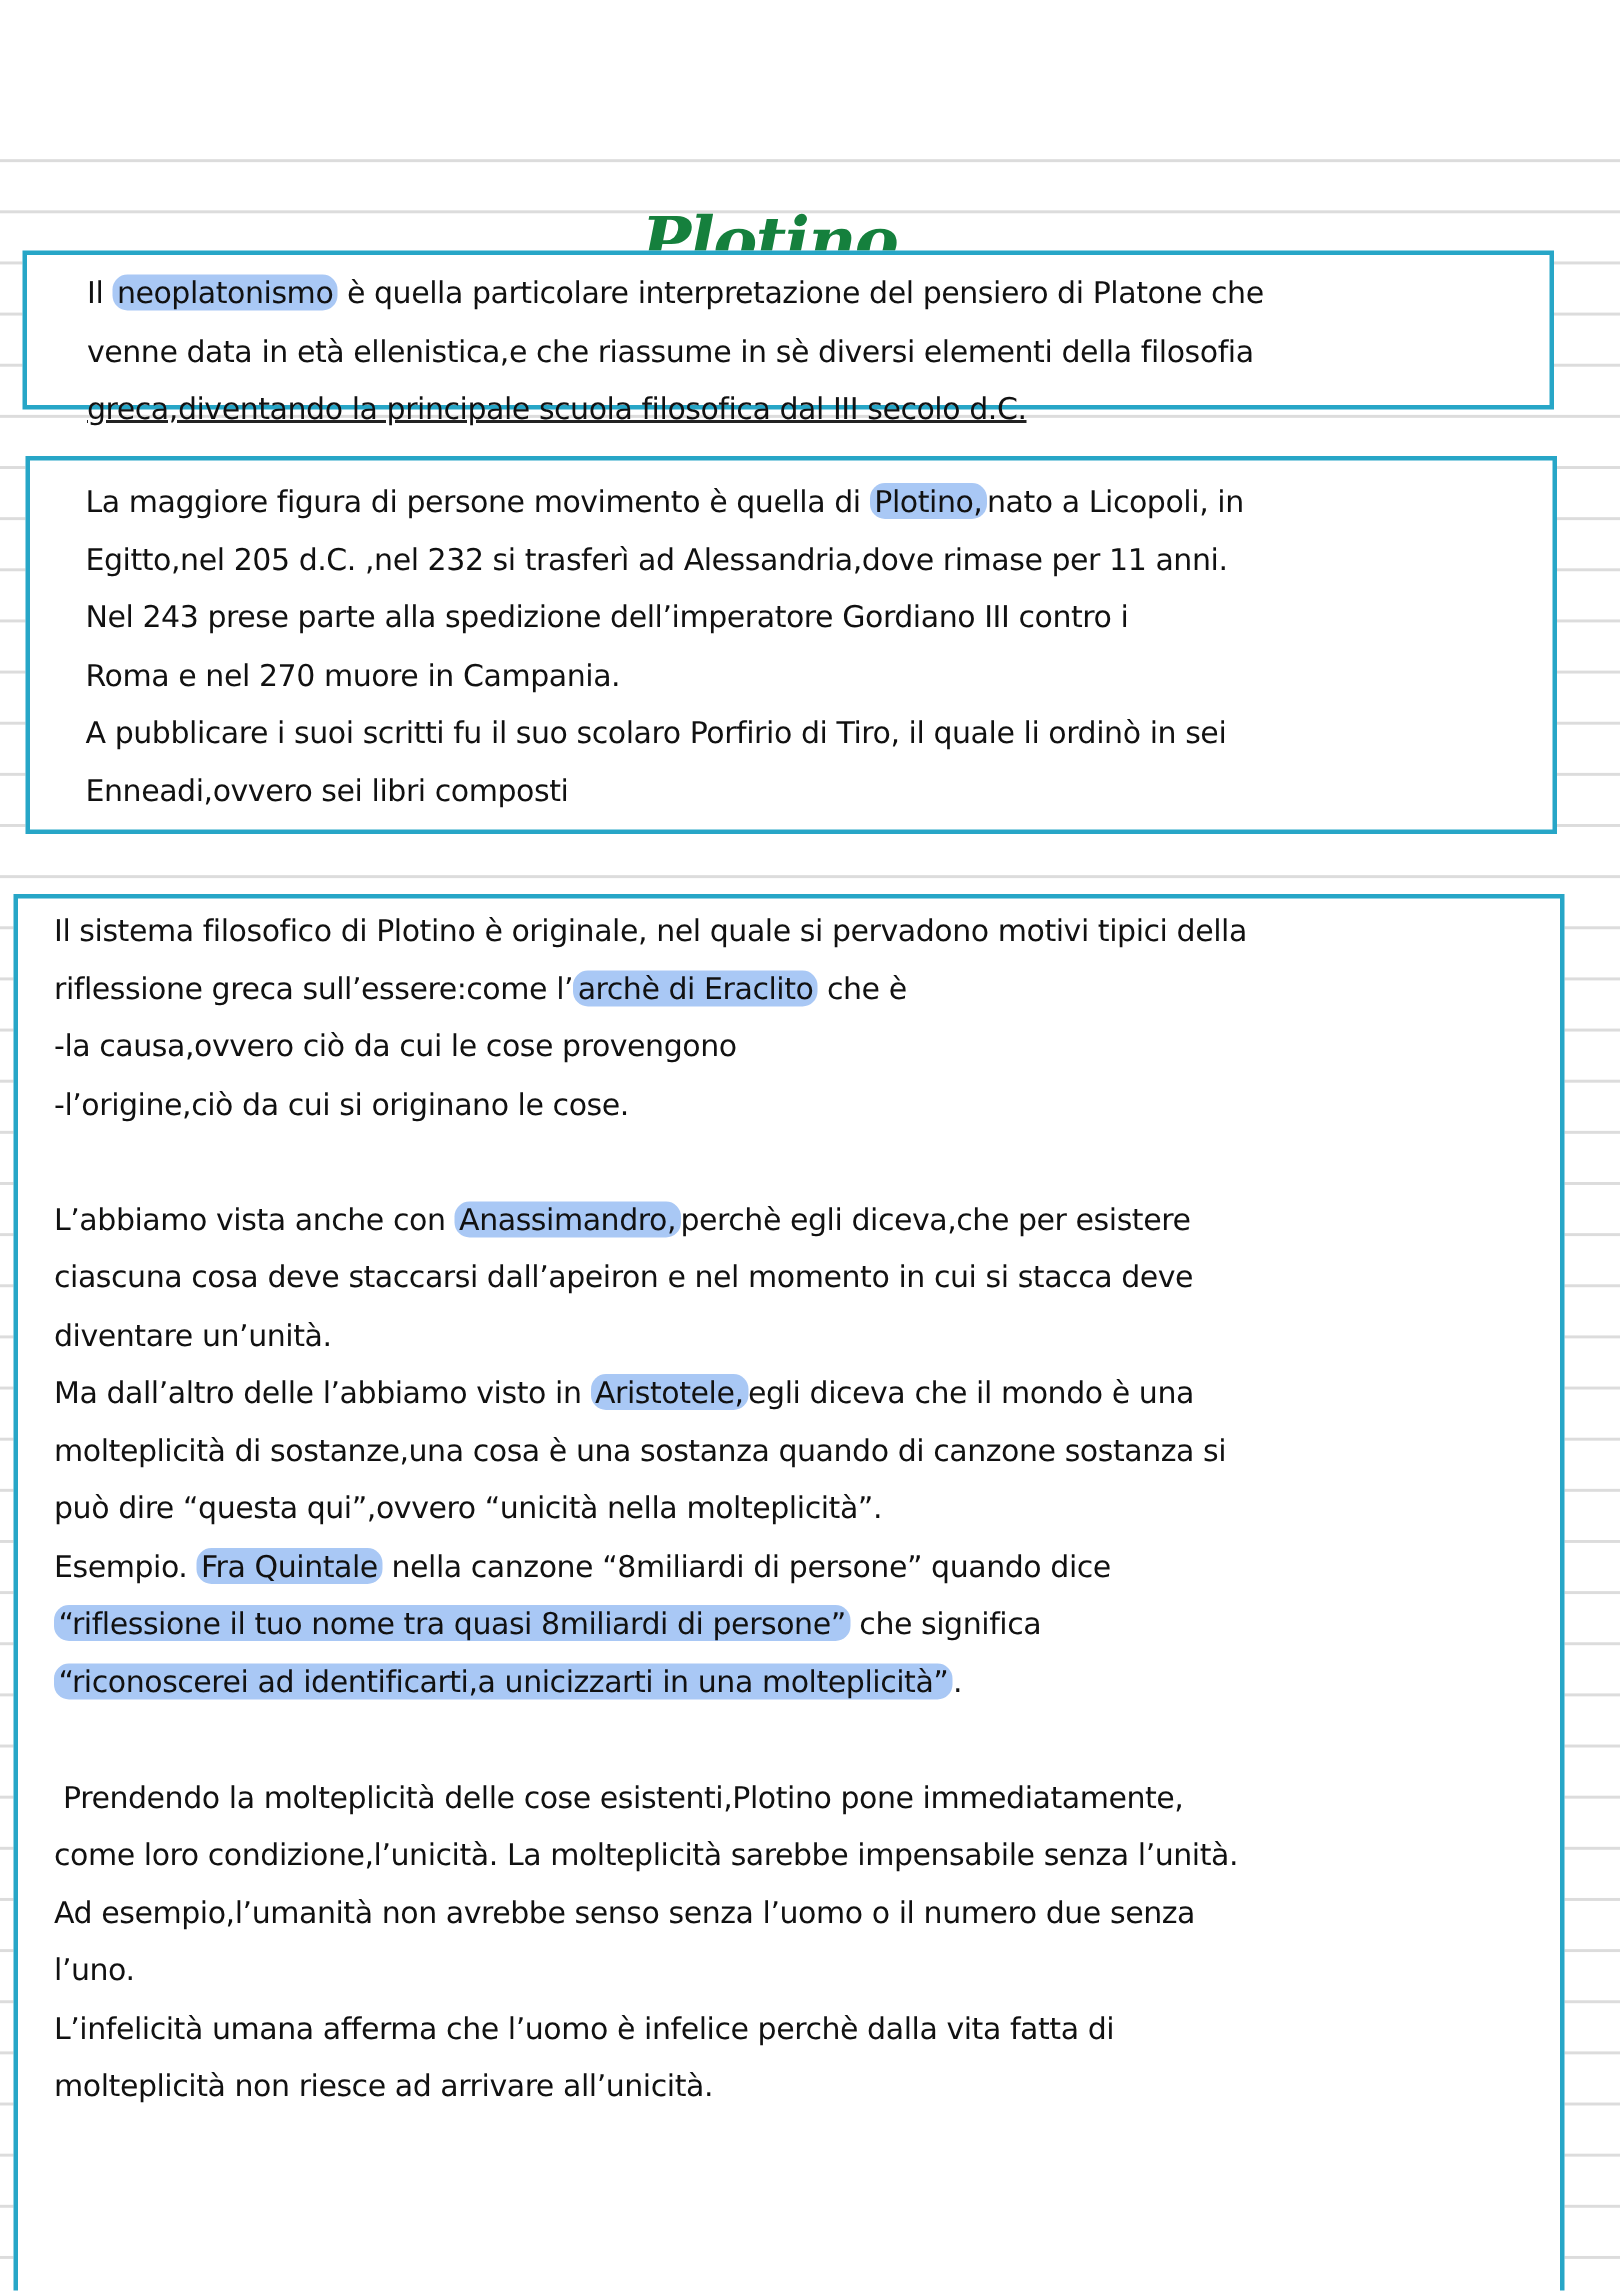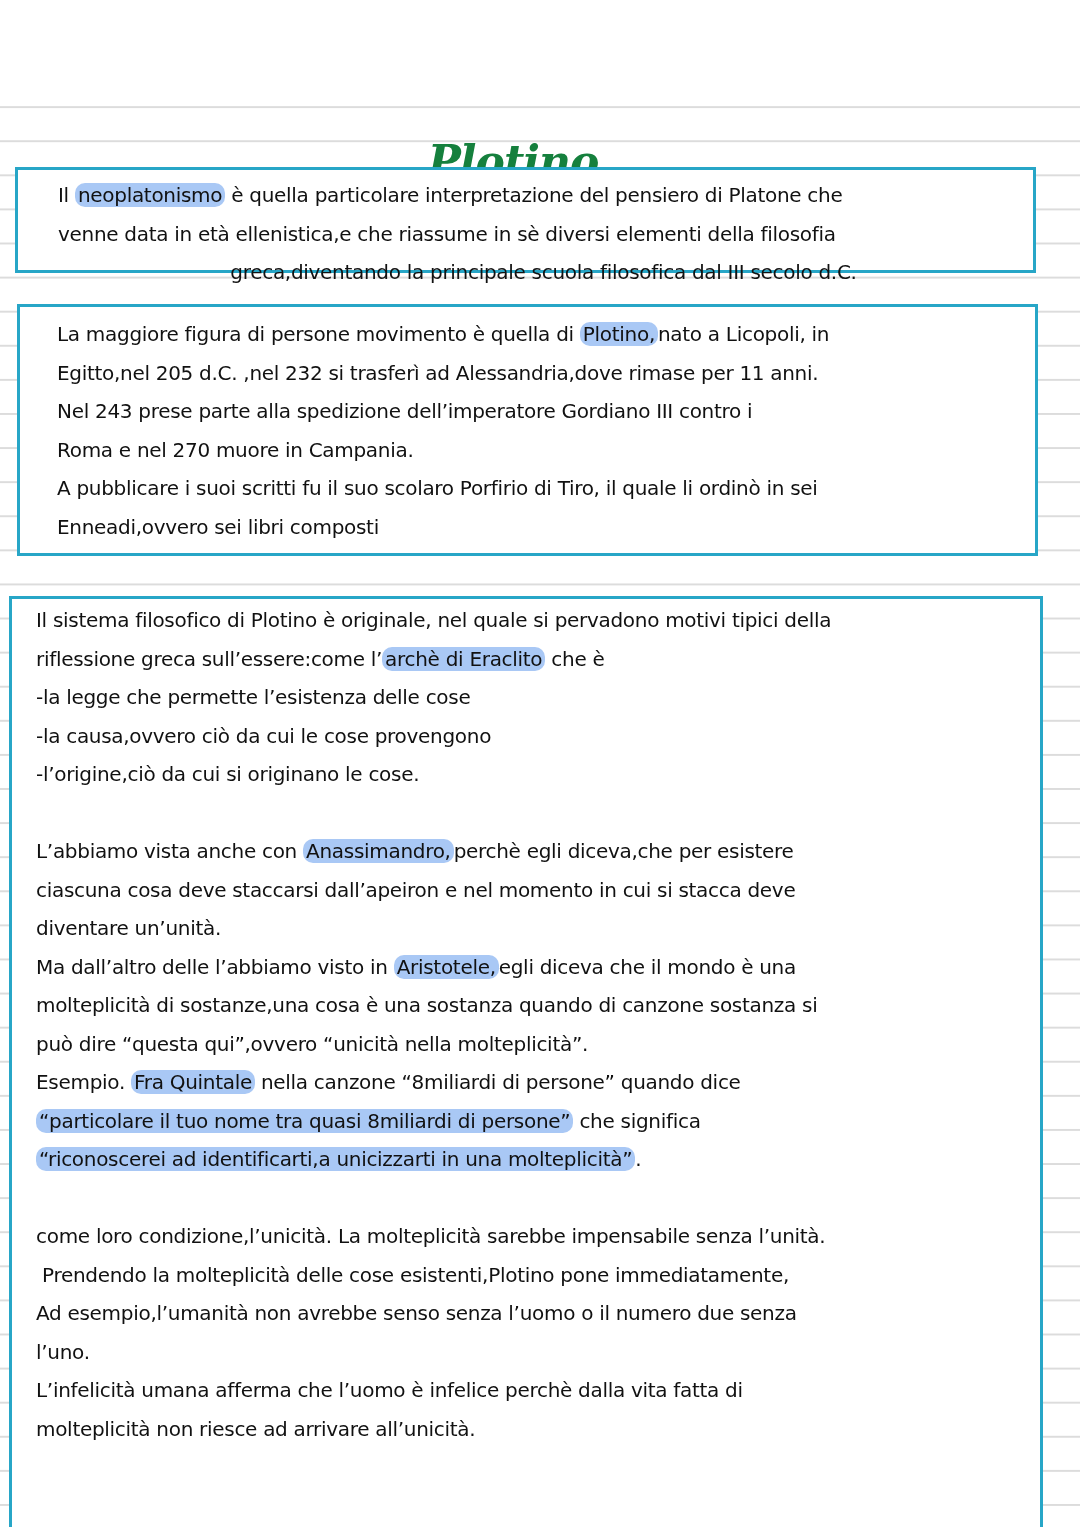"greca,diventando la principale scuola" .underline { text-align: center -> none; text-decoration: none -> underline }
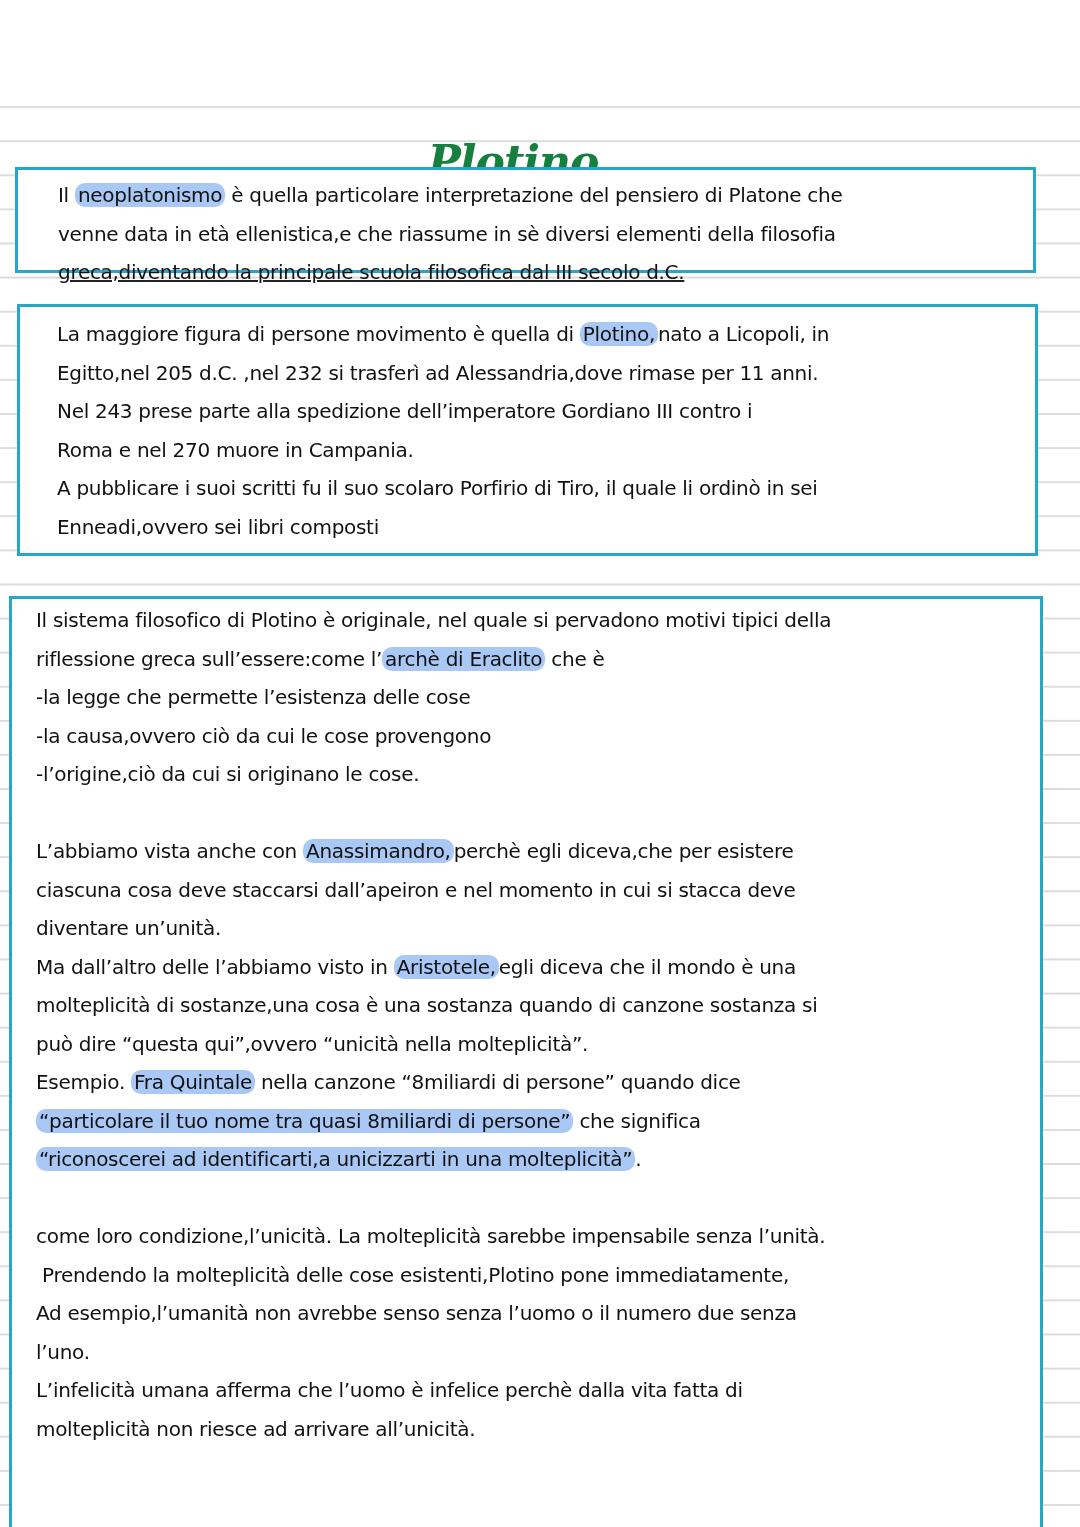"-la legge che permette l’esistenza" p { html: <p>-la legge che permette l’esistenza delle cose</p> -> none }
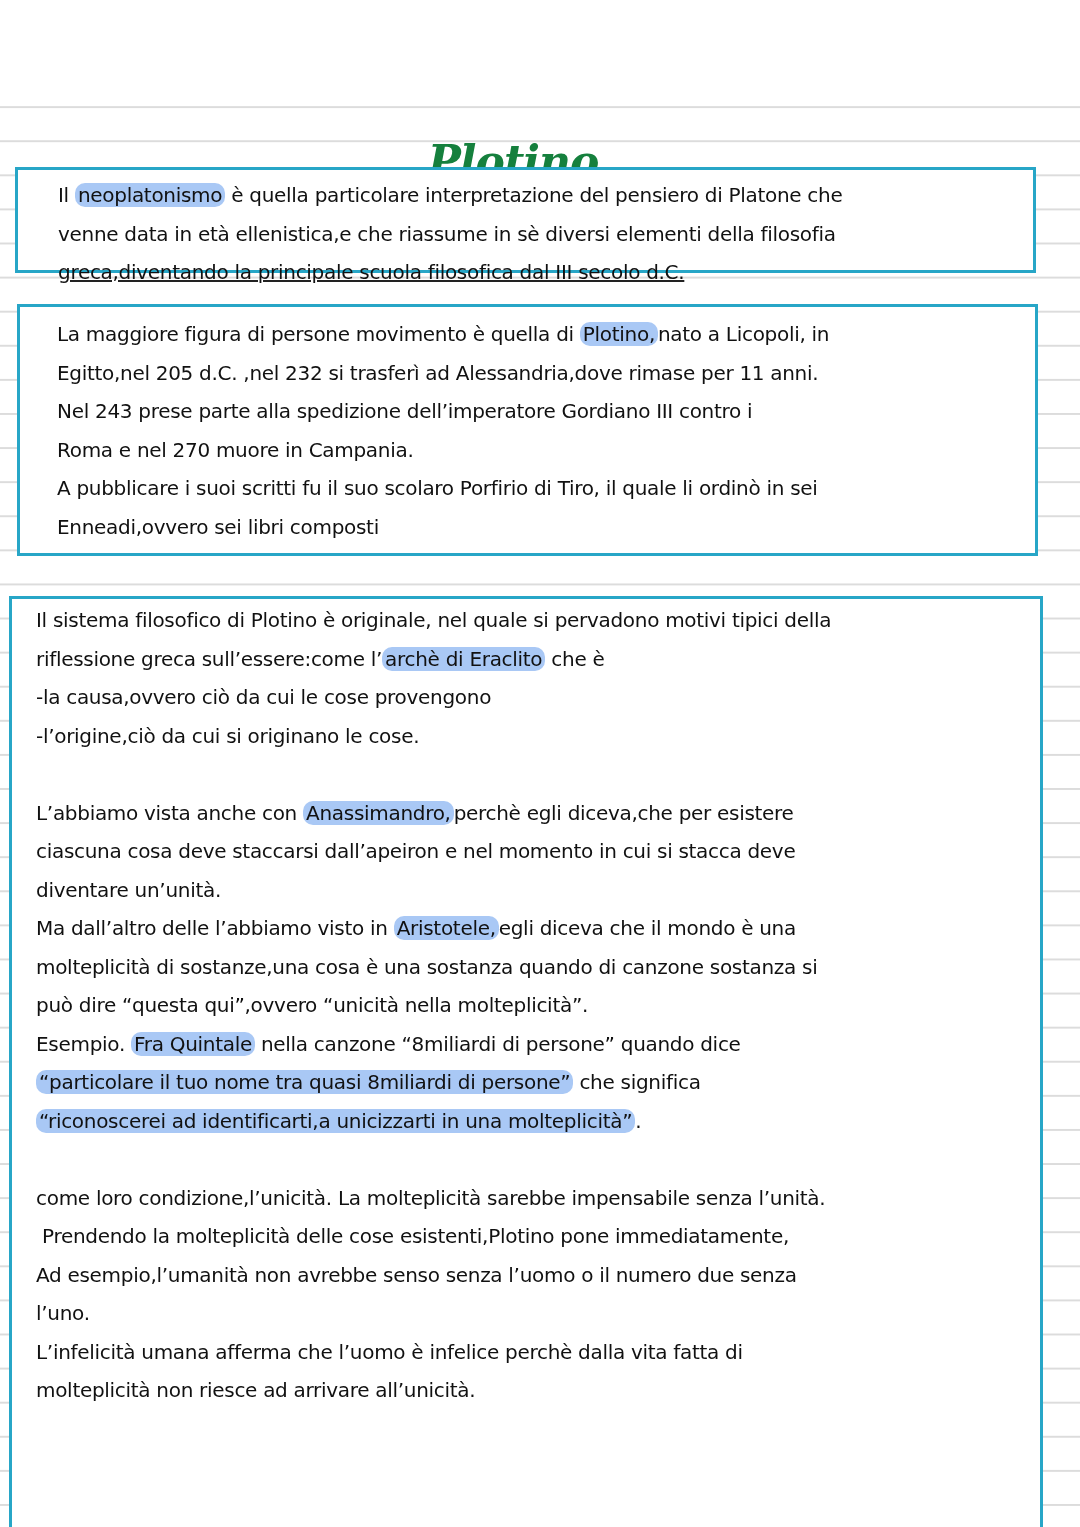"“particolare il tuo nome tra" span.hl { text: particolare -> riflessione }
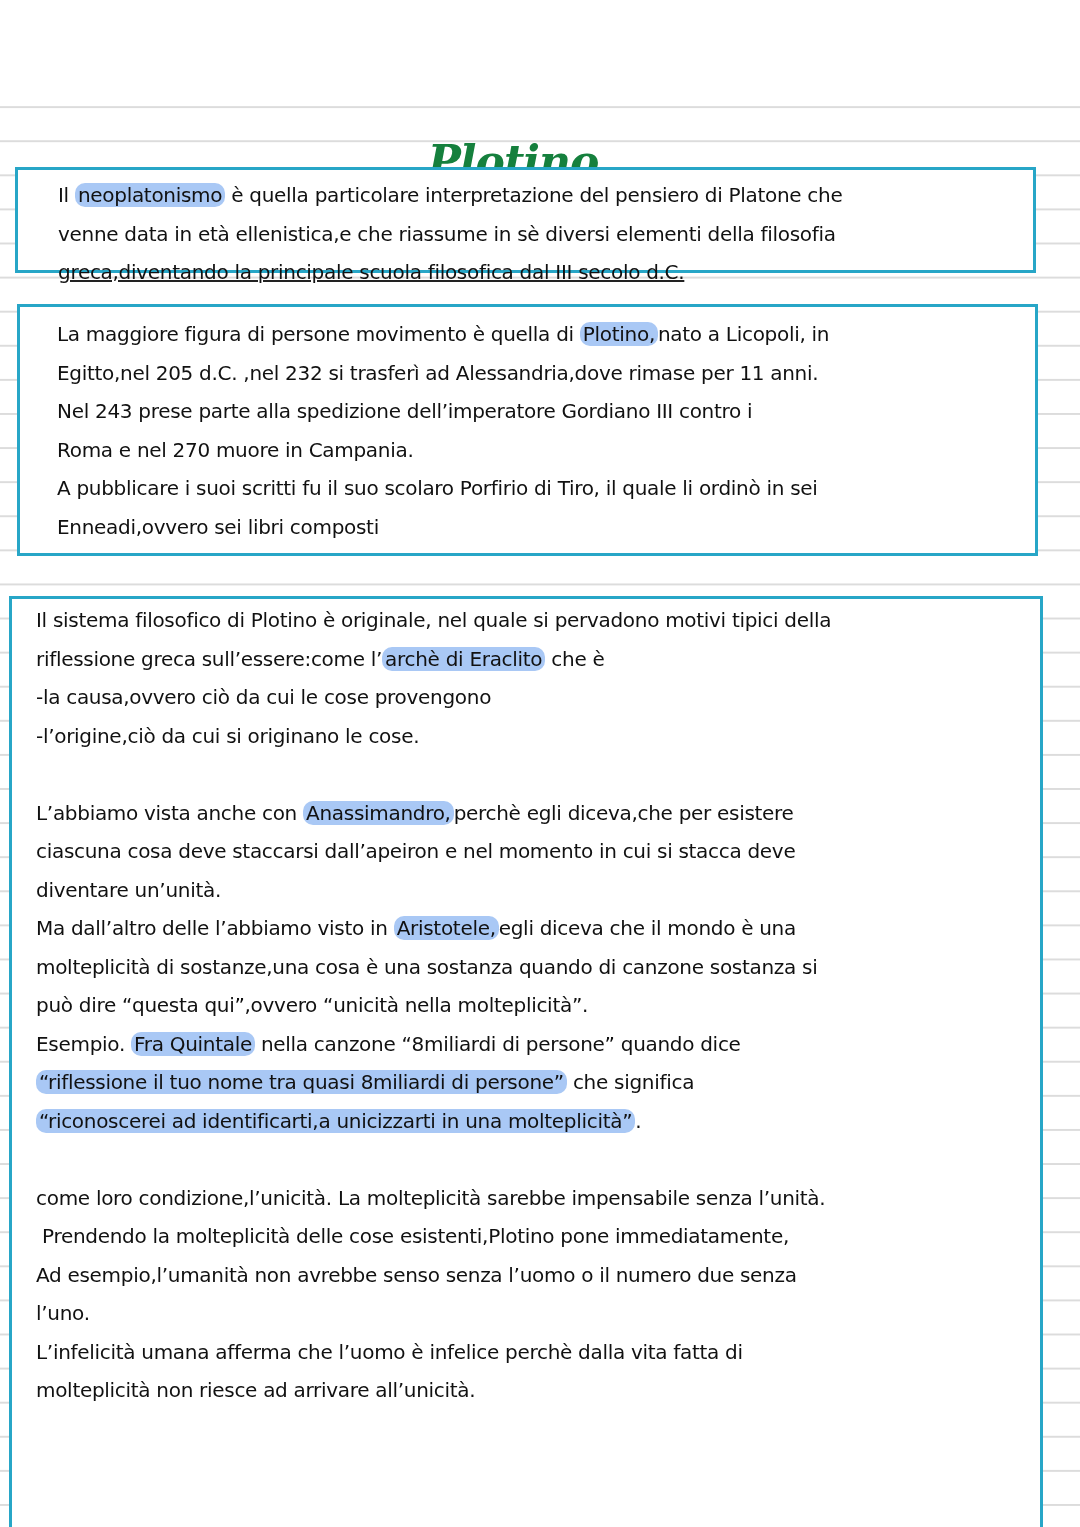"come loro condizione,l’unicità. La" p { order: before "Prendendo la molteplicità delle cose" -> after "Prendendo la molteplicità delle cose" }
